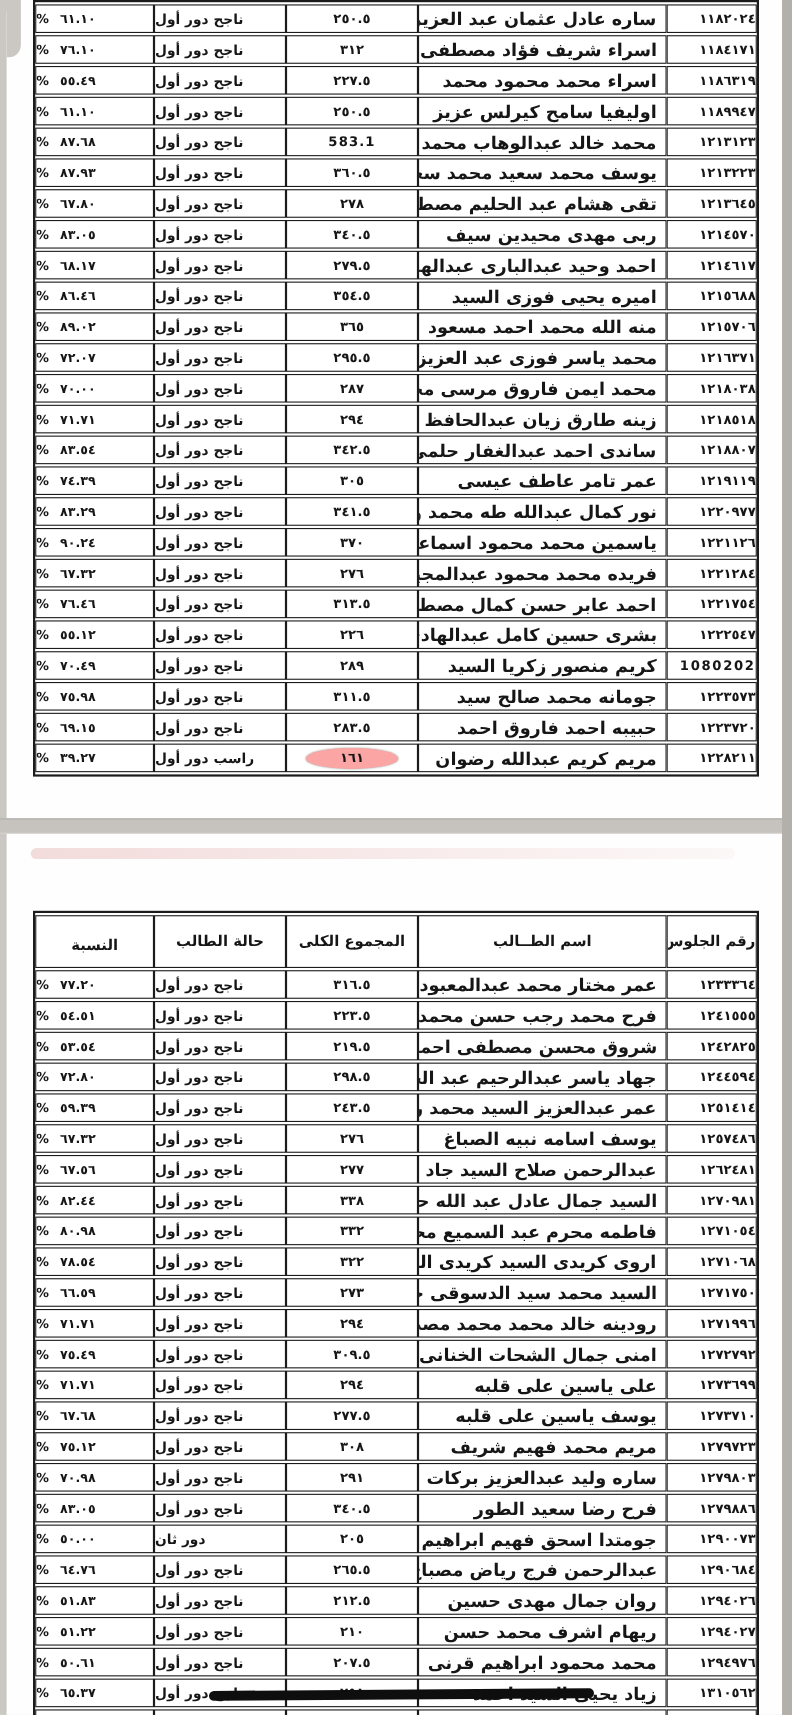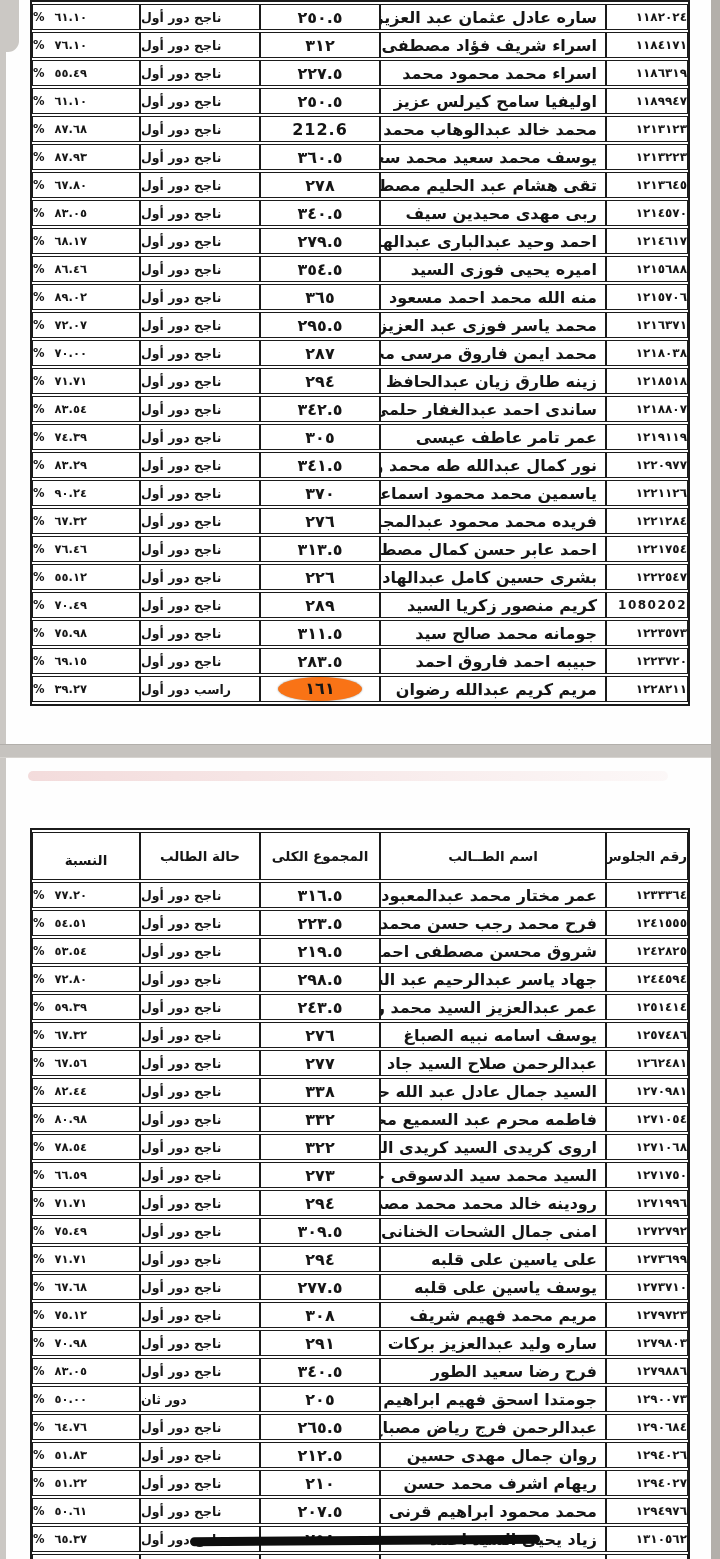"٢٥٠.٥" td.total { font-size: 16px -> 12px }
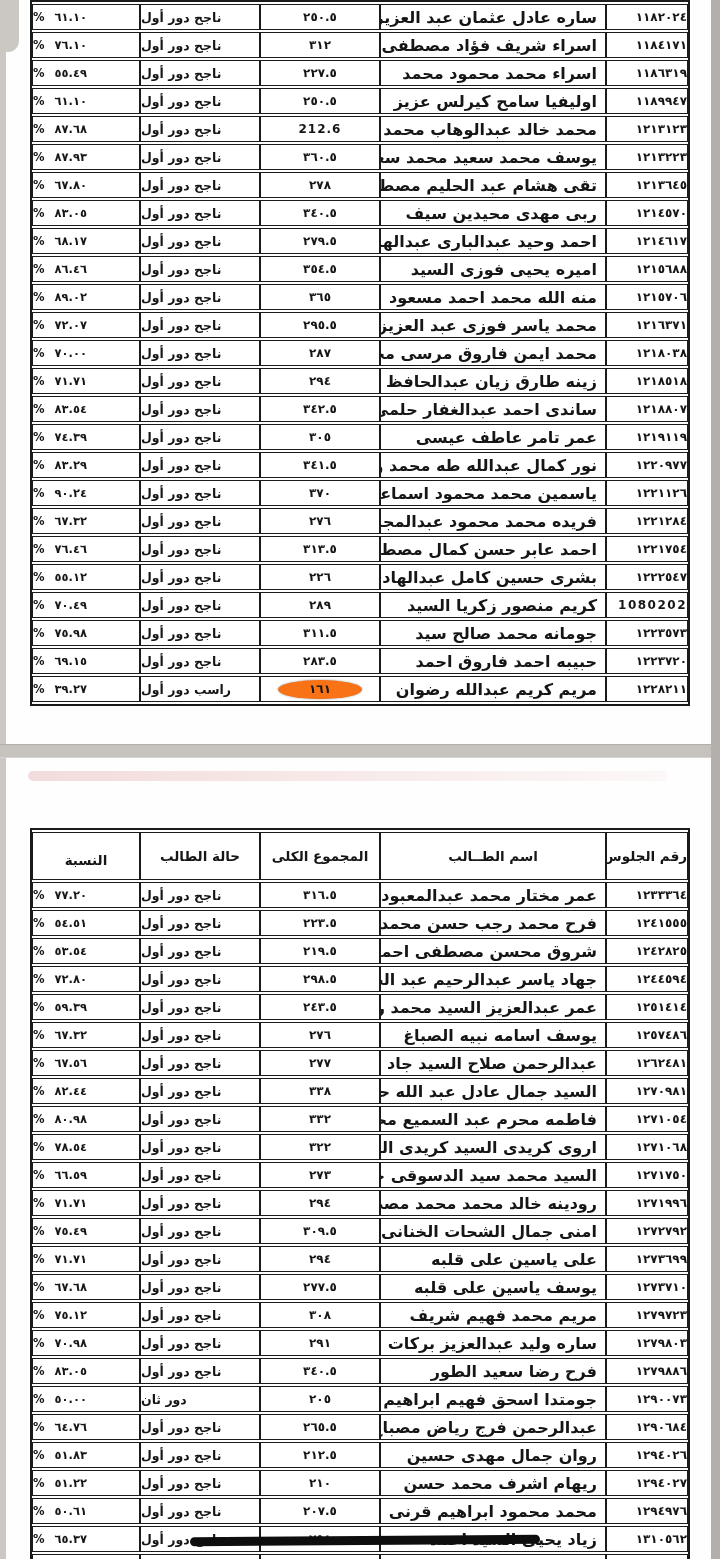"212.6" td.total { text: 212.6 -> 583.1 }
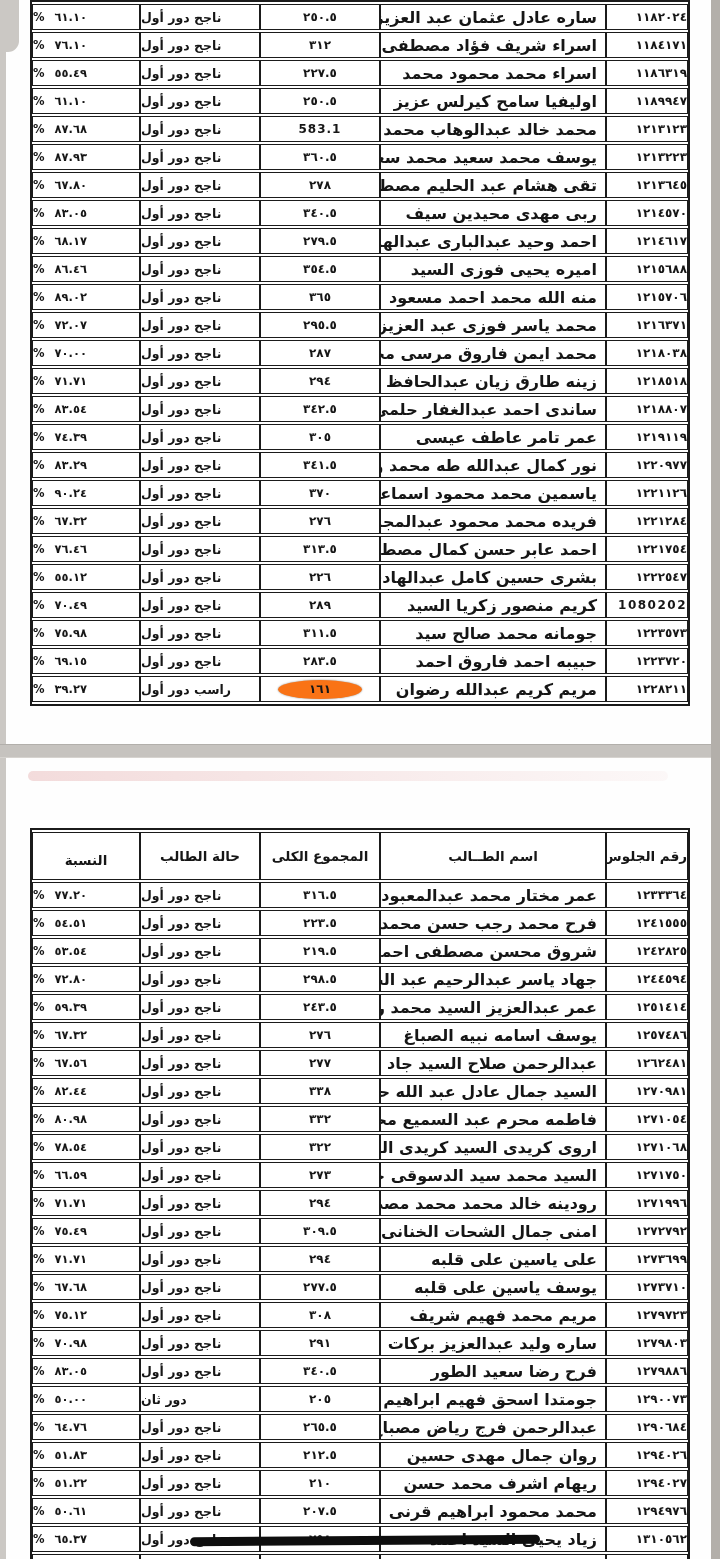"١٦١" .oval { background: #f97316 -> #fca5a5 }
